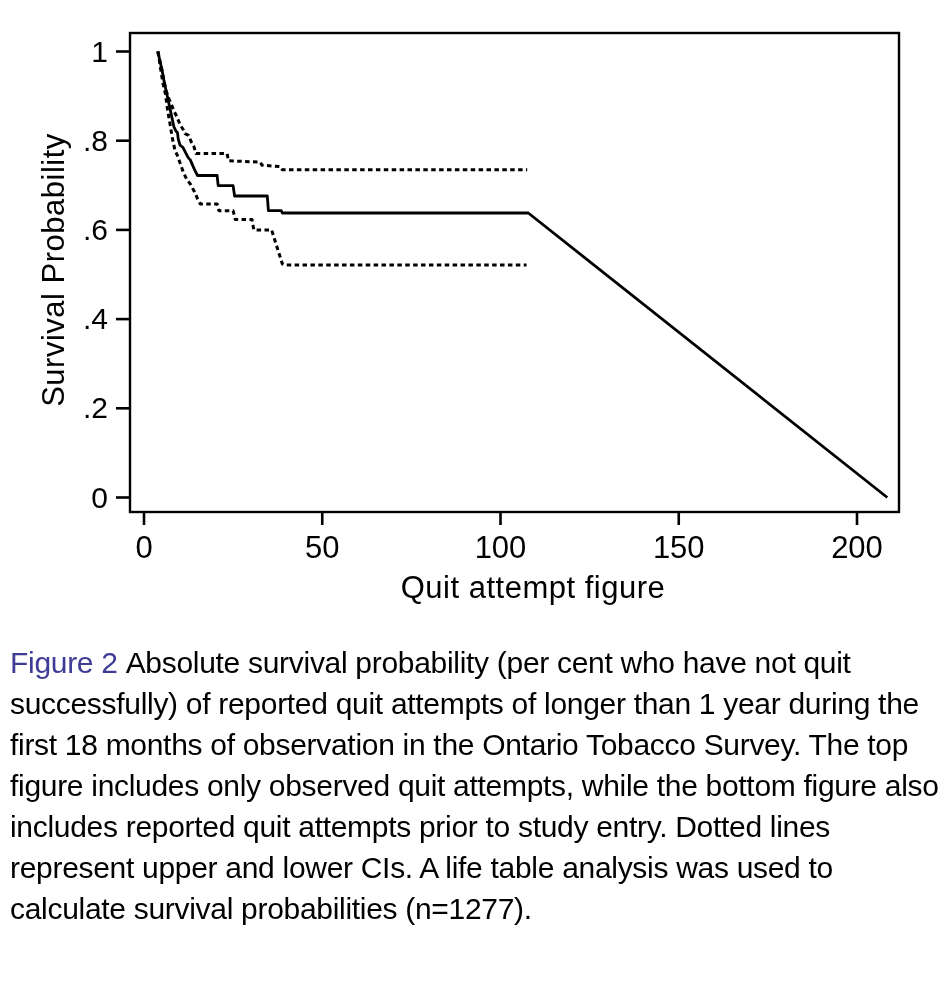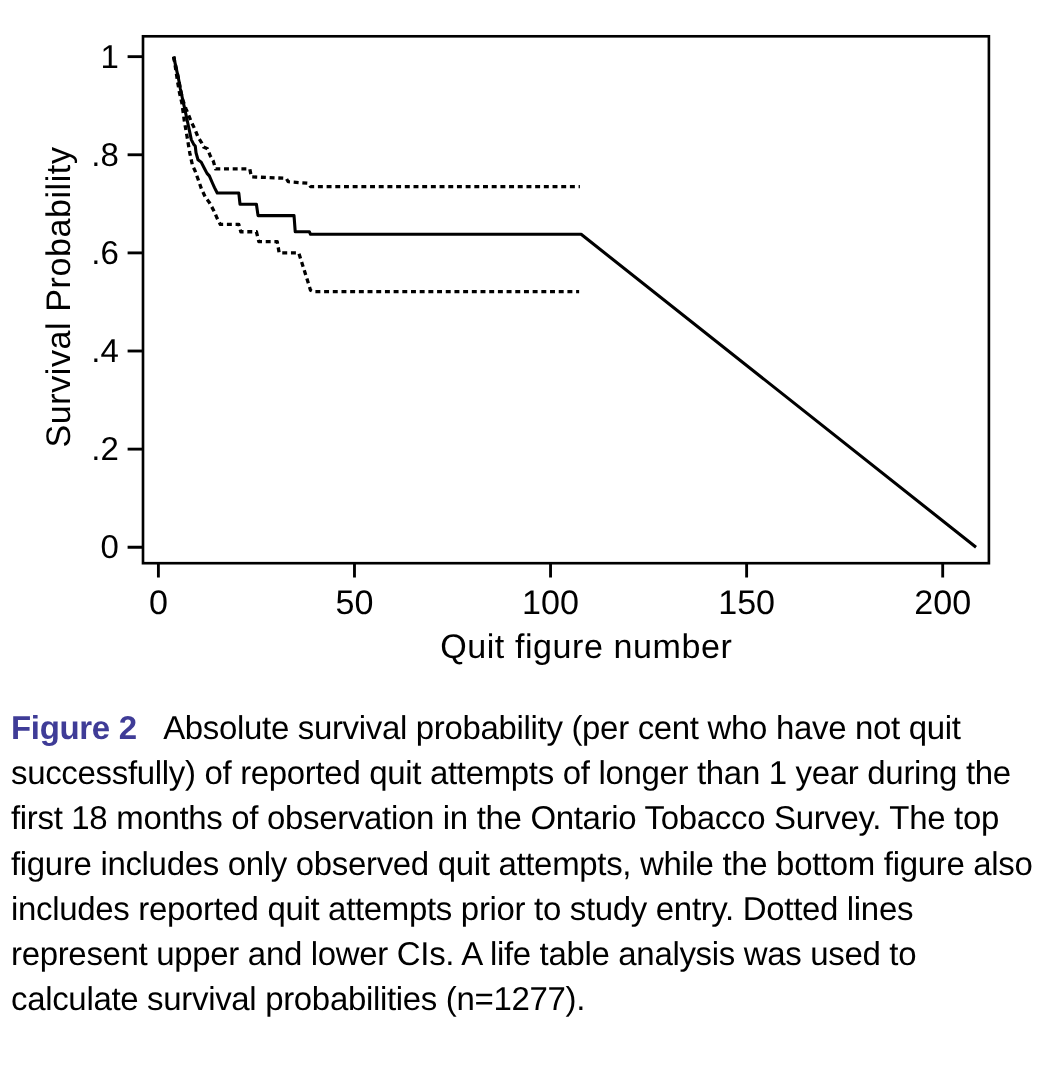"Quit figure number" div.xlab { text: figure number -> attempt figure }
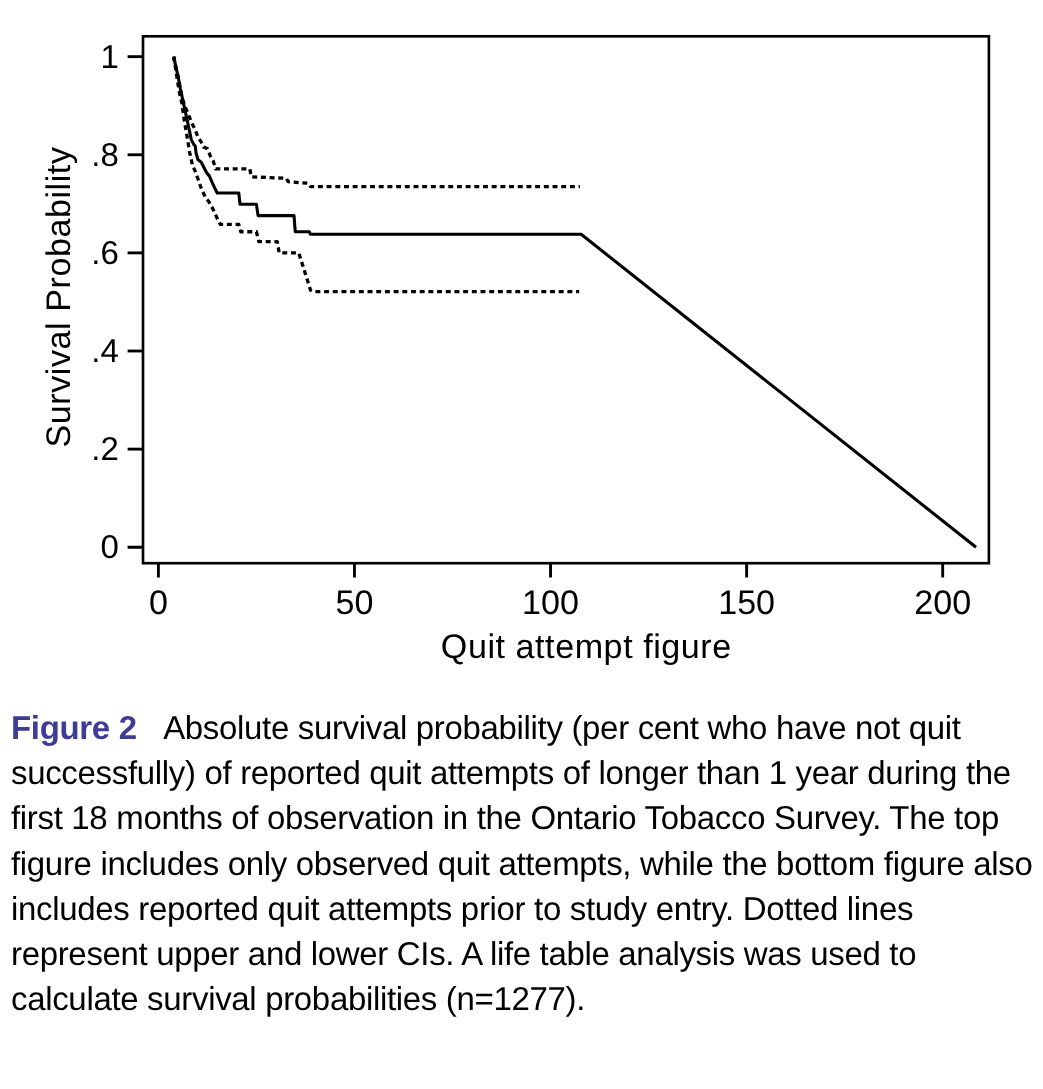"Figure 2" .figlabel { font-weight: bold -> normal; margin-right: 24px -> 8px }
